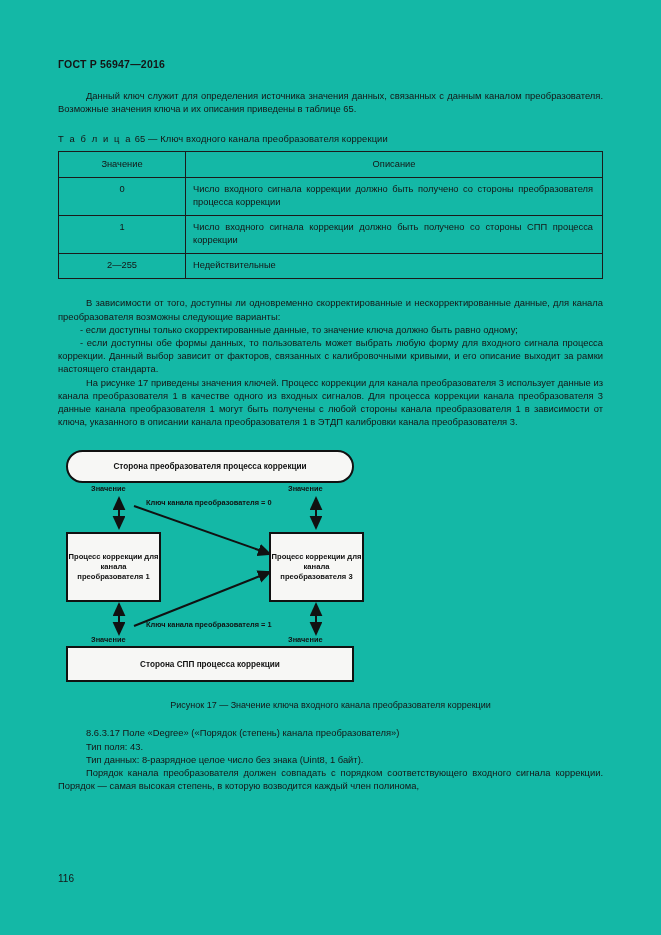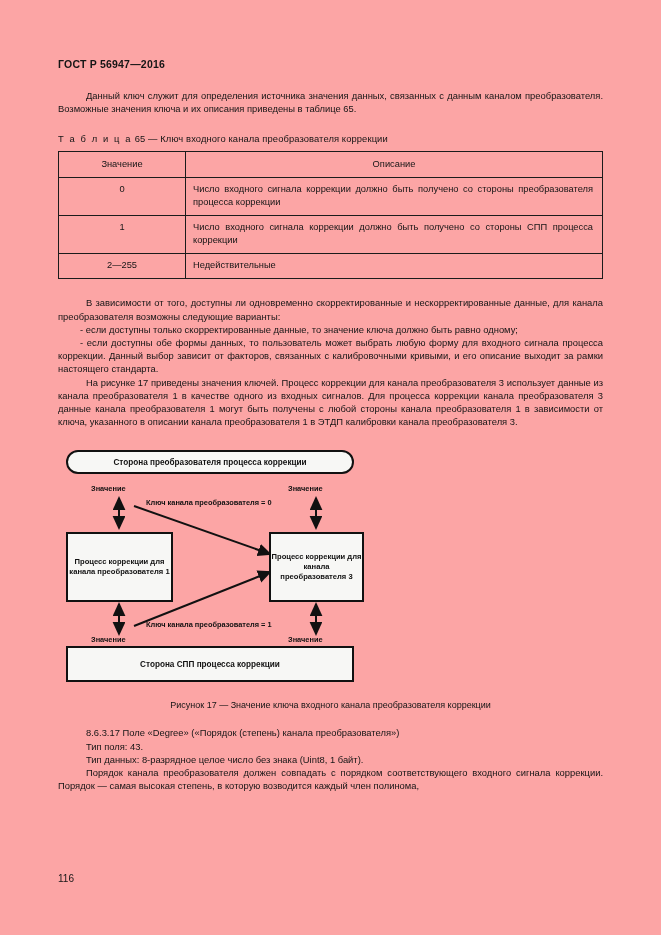"ГОСТ Р 56947—2016" #page { background: #fca5a5 -> #14b8a6 }
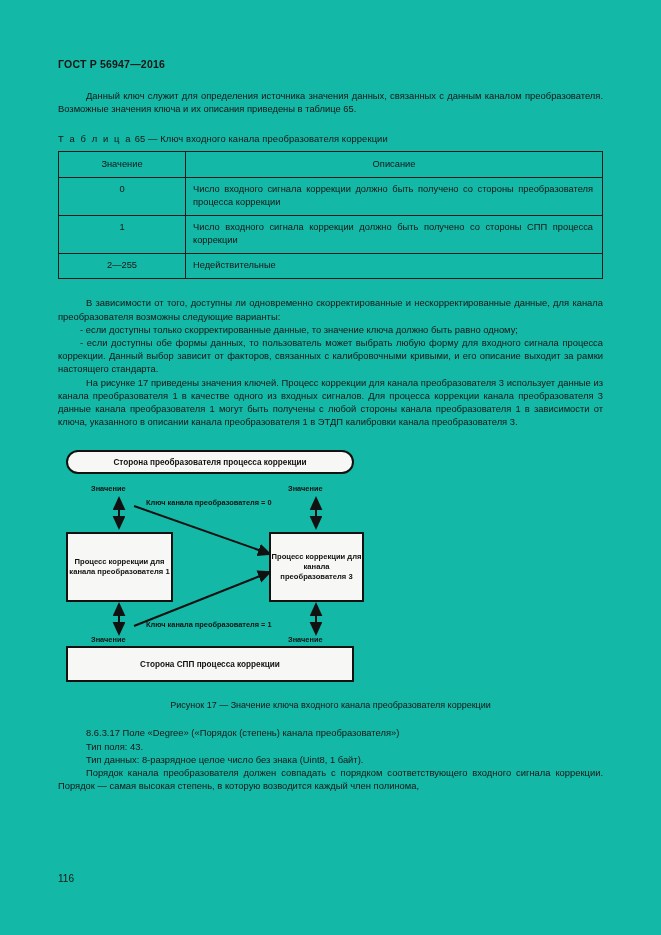"Сторона преобразователя процесса" div.dbox { height: 24px -> 33px }
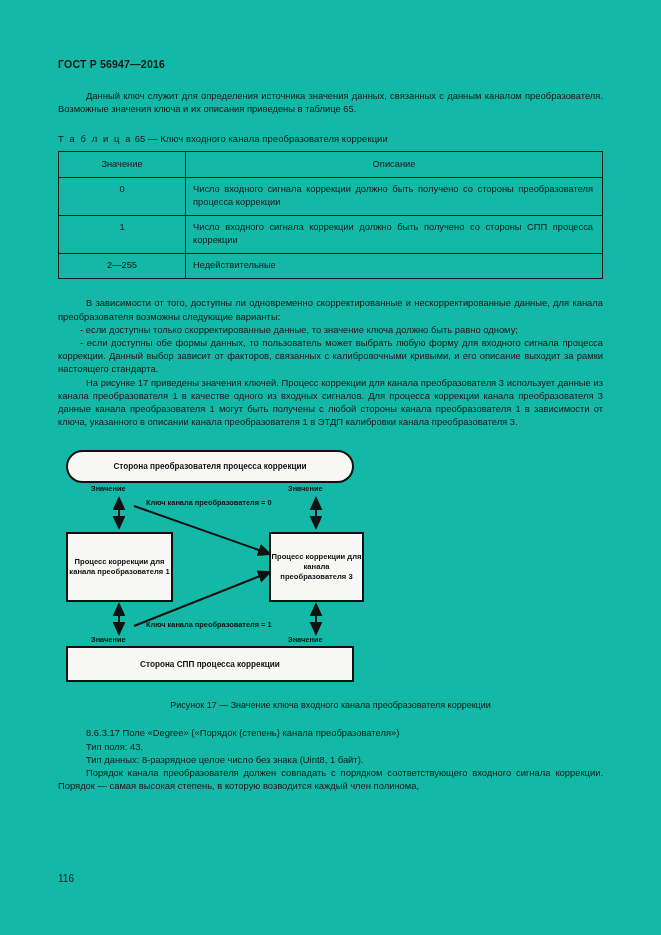"Процесс коррекции для канала преобразователя 1" div.dbox { width: 107px -> 95px }
